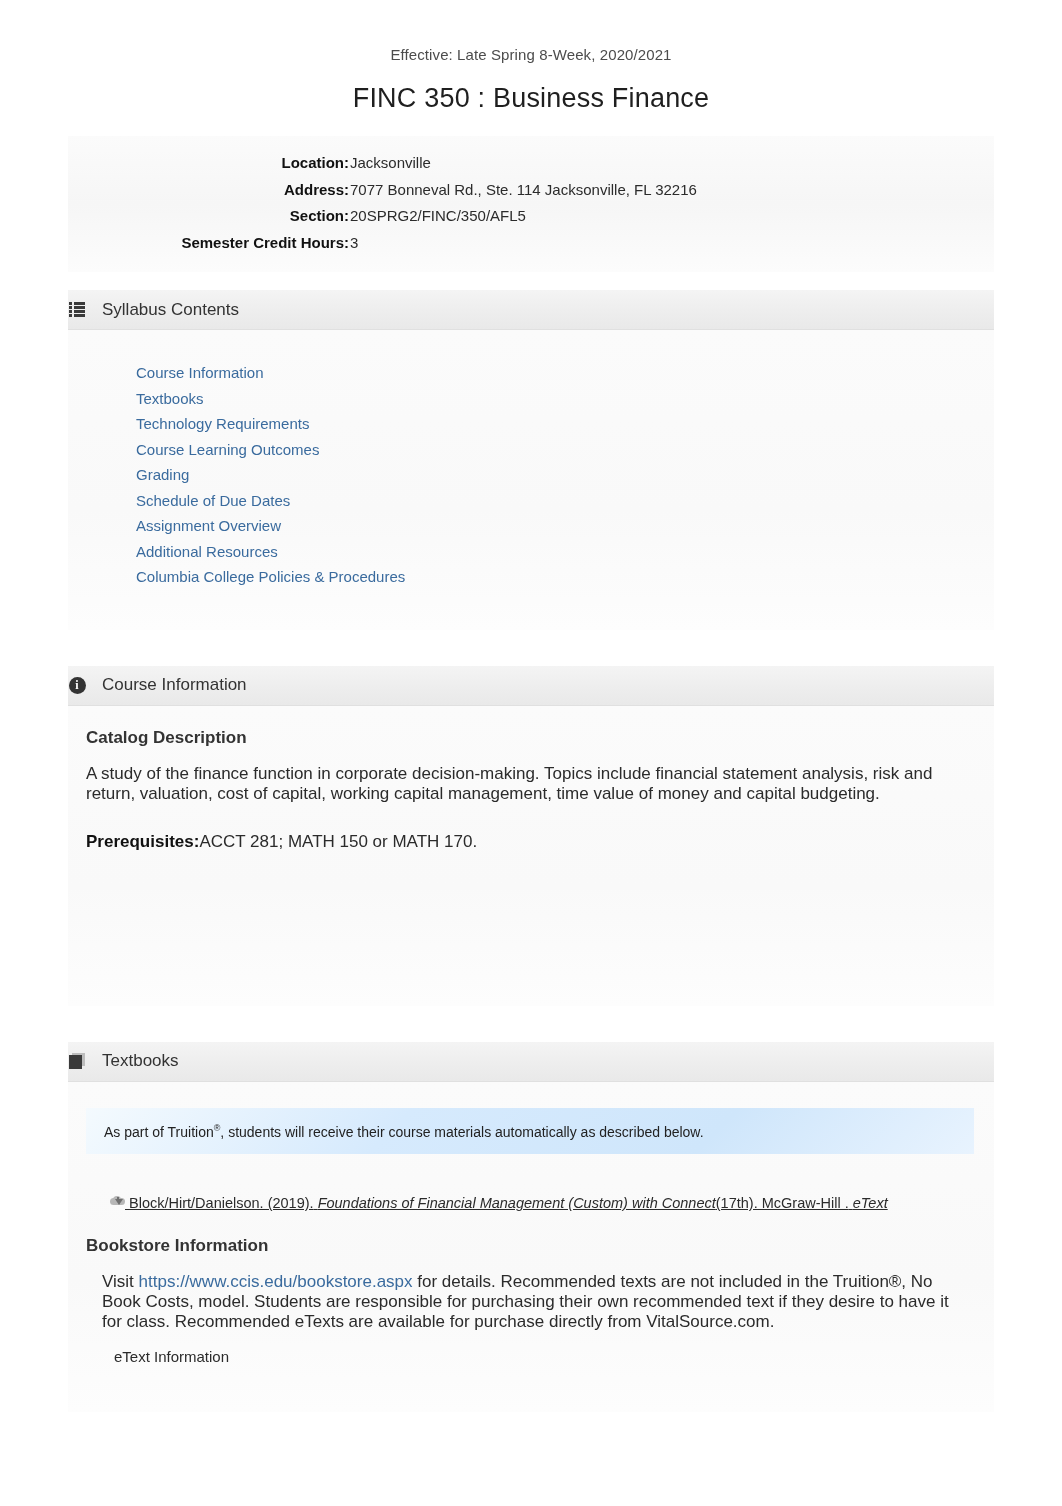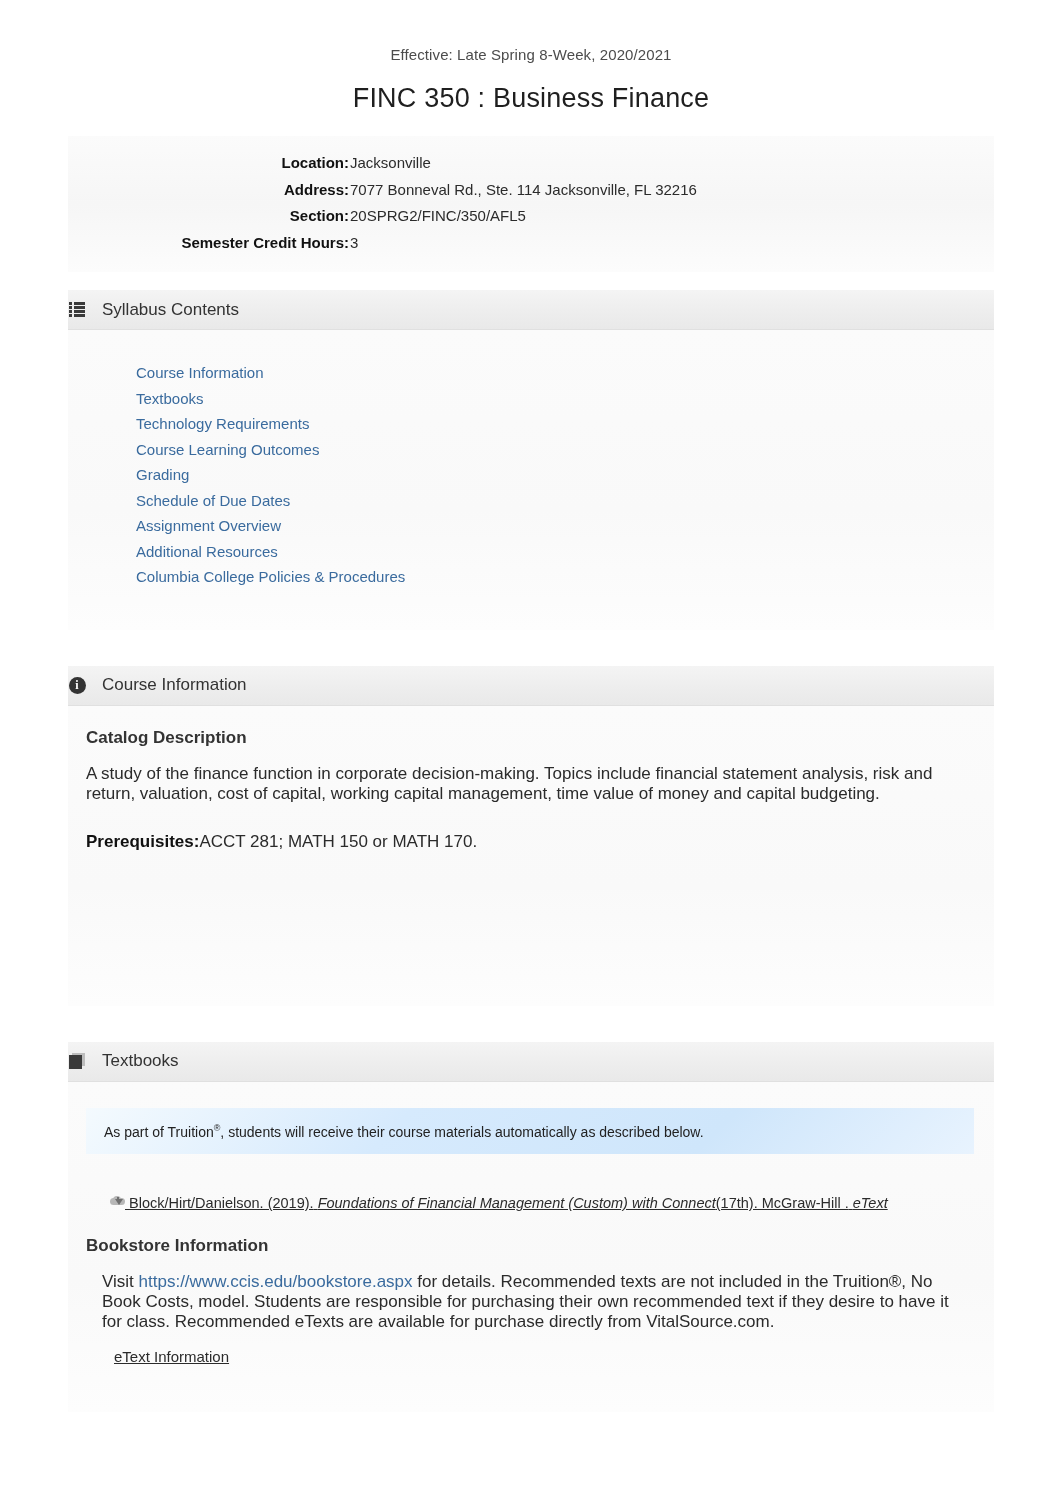"eText Information" .etext-line { text-decoration: underline -> none }
